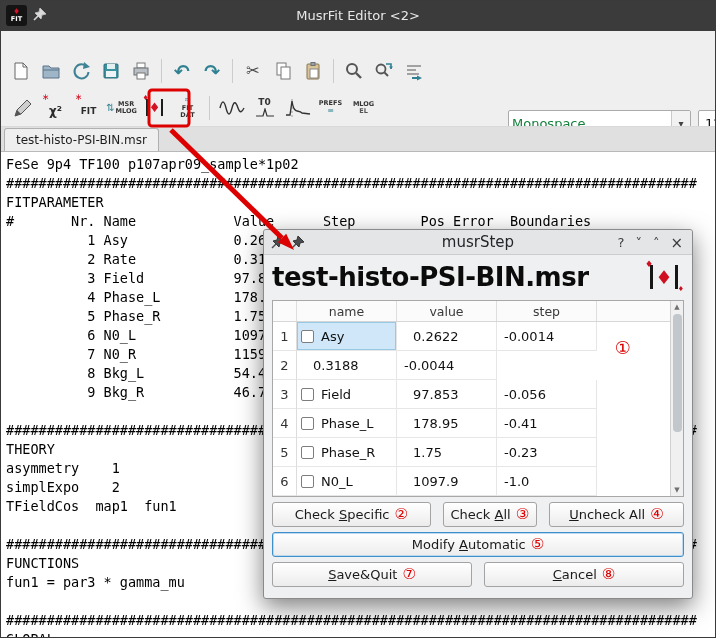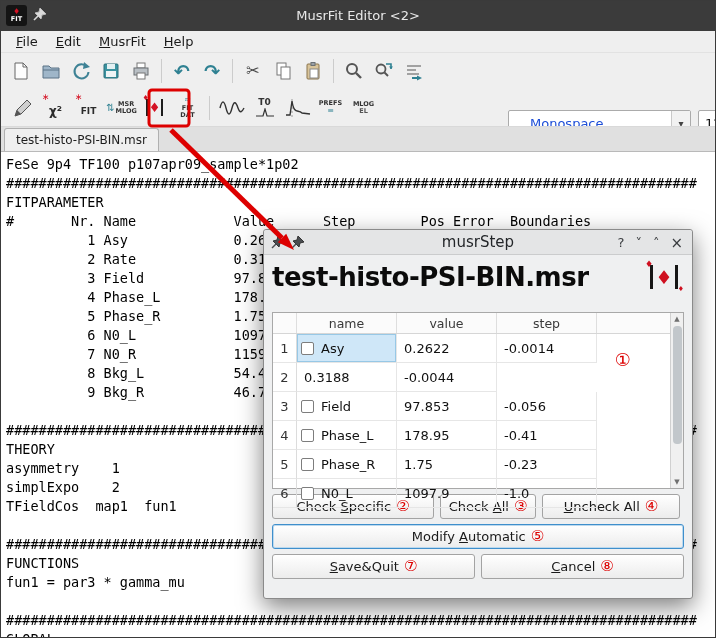"File" div.menubar { html: <div> <span><u>F</u>ile</span> <span><u>E</u>dit</span> <span><u>M</u>usrFit</span> <span><u>H</u>elp</span> </div> -> none }
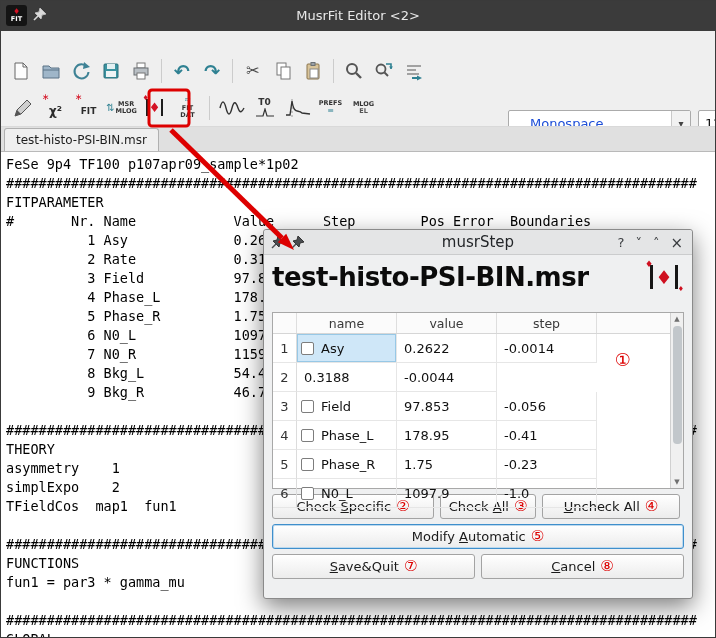"Monospace" .combo .cv { color: #1d4ed8 -> #15803d; padding-left: 21px -> 3px }
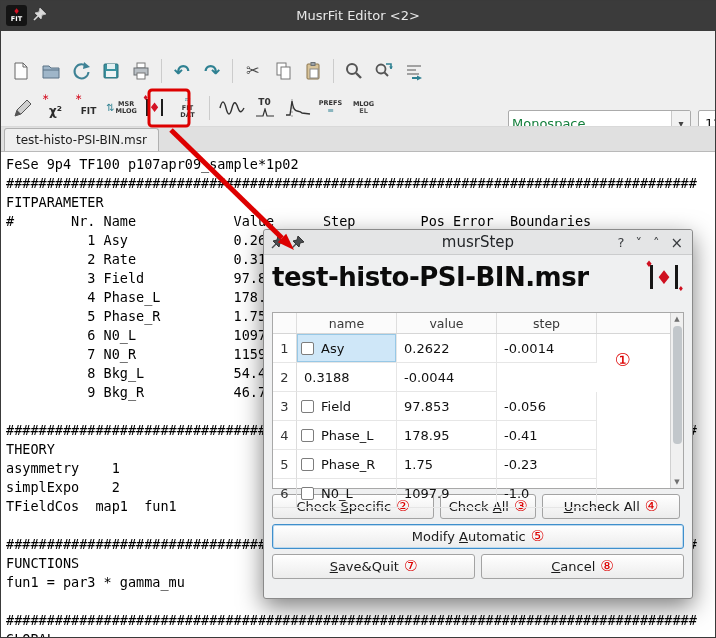"name" .tblwrap { height: 177px -> 197px; margin-top: 16px -> 4px }
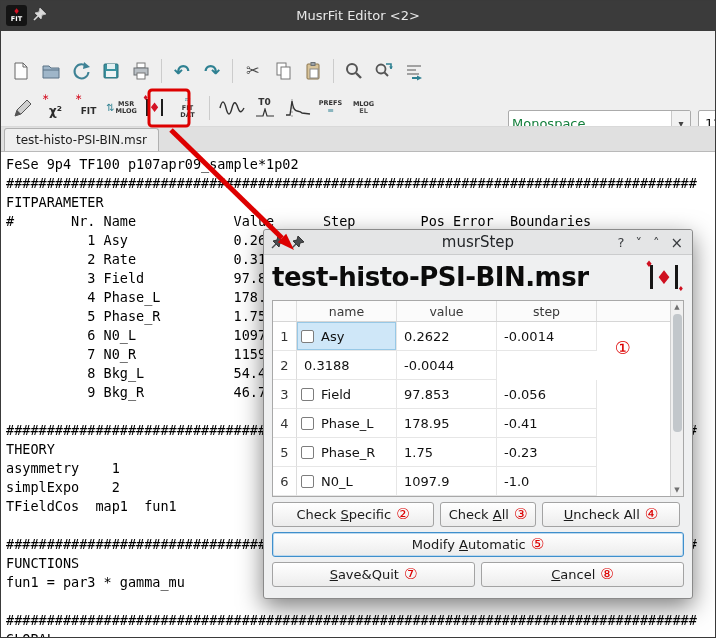"0.2622" .tc.val { padding-left: 7px -> 16px }
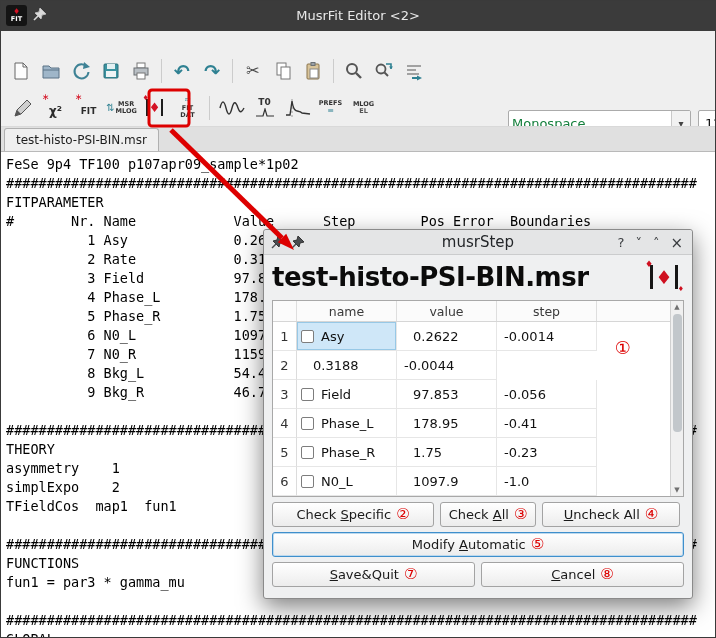"Check Specific" .btnrow { gap: 6px -> 12px }
